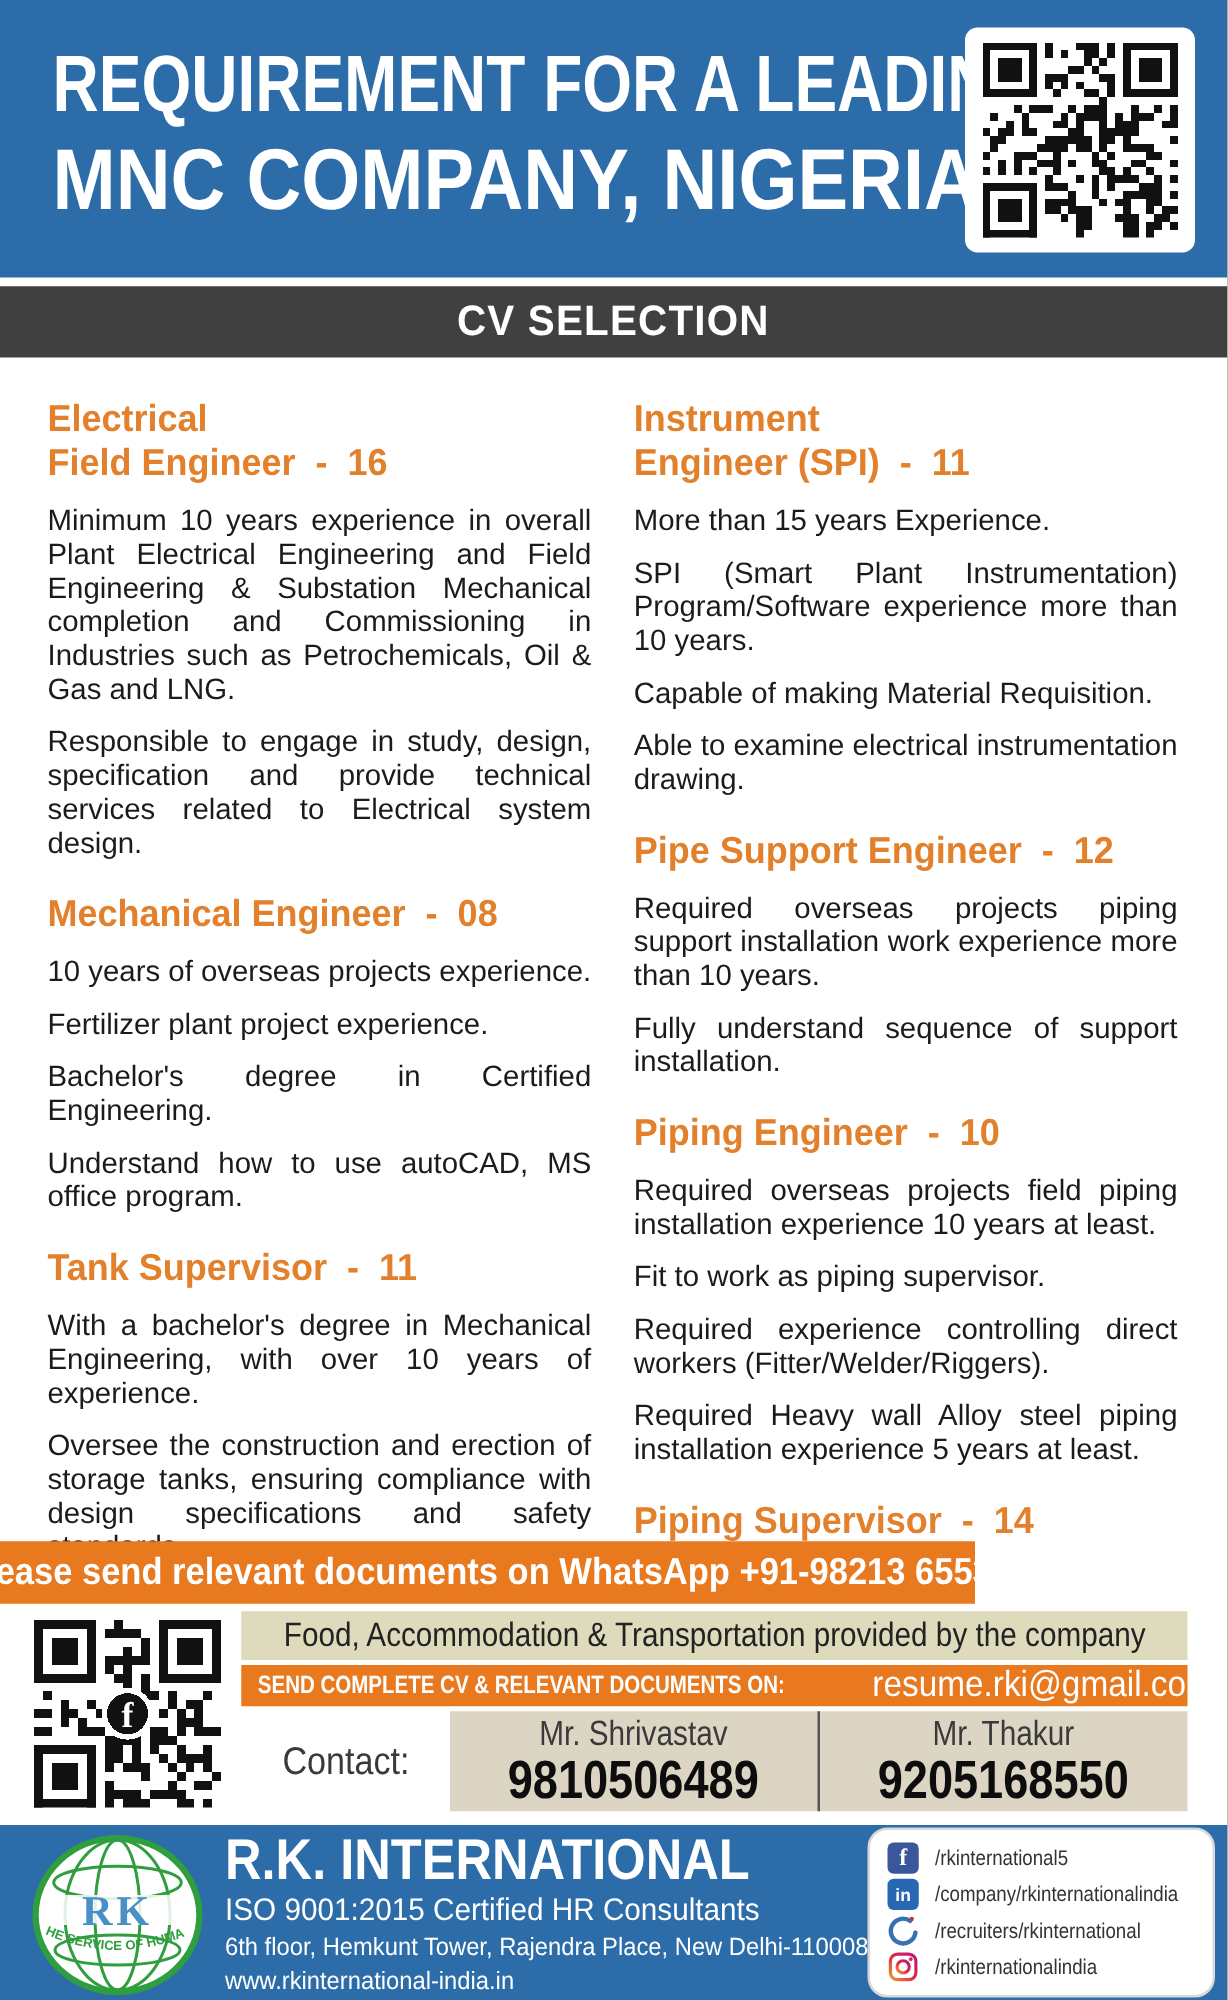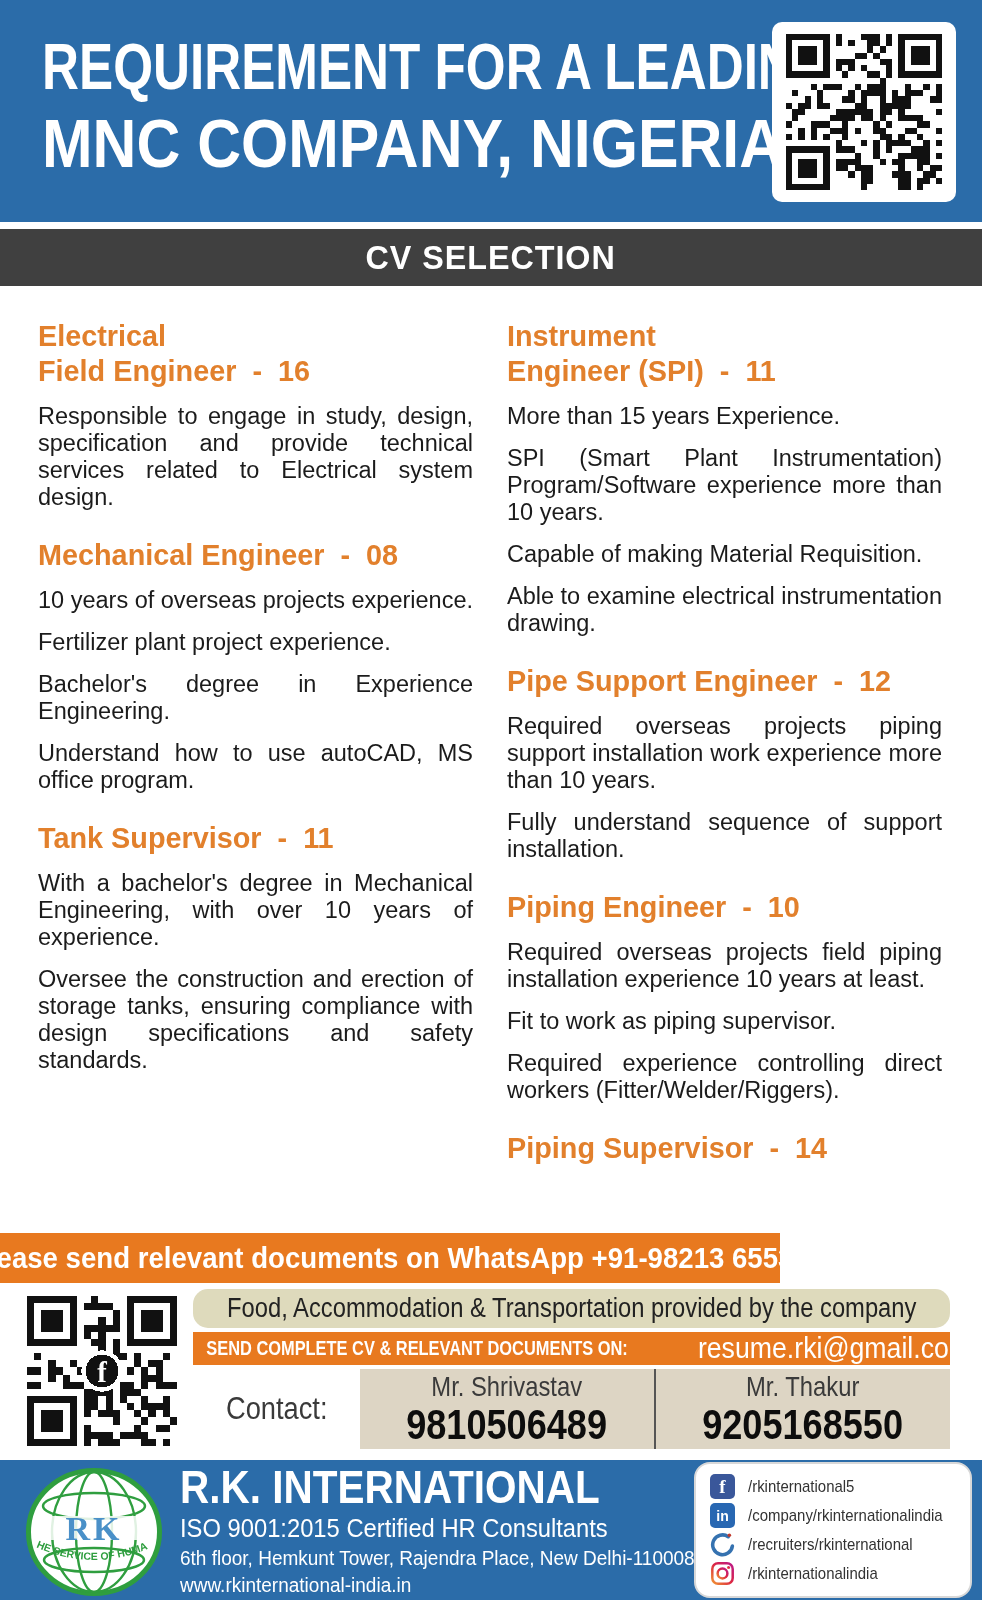"Minimum 10 years experience in" p { html: none -> <p>Minimum 10 years experience in overall Plant Electrical Engineering and Field Engineering &amp; Substation Mechanical completion and Commissioning in Industries such as Petrochemicals, Oil &amp; Gas and LNG.</p> }
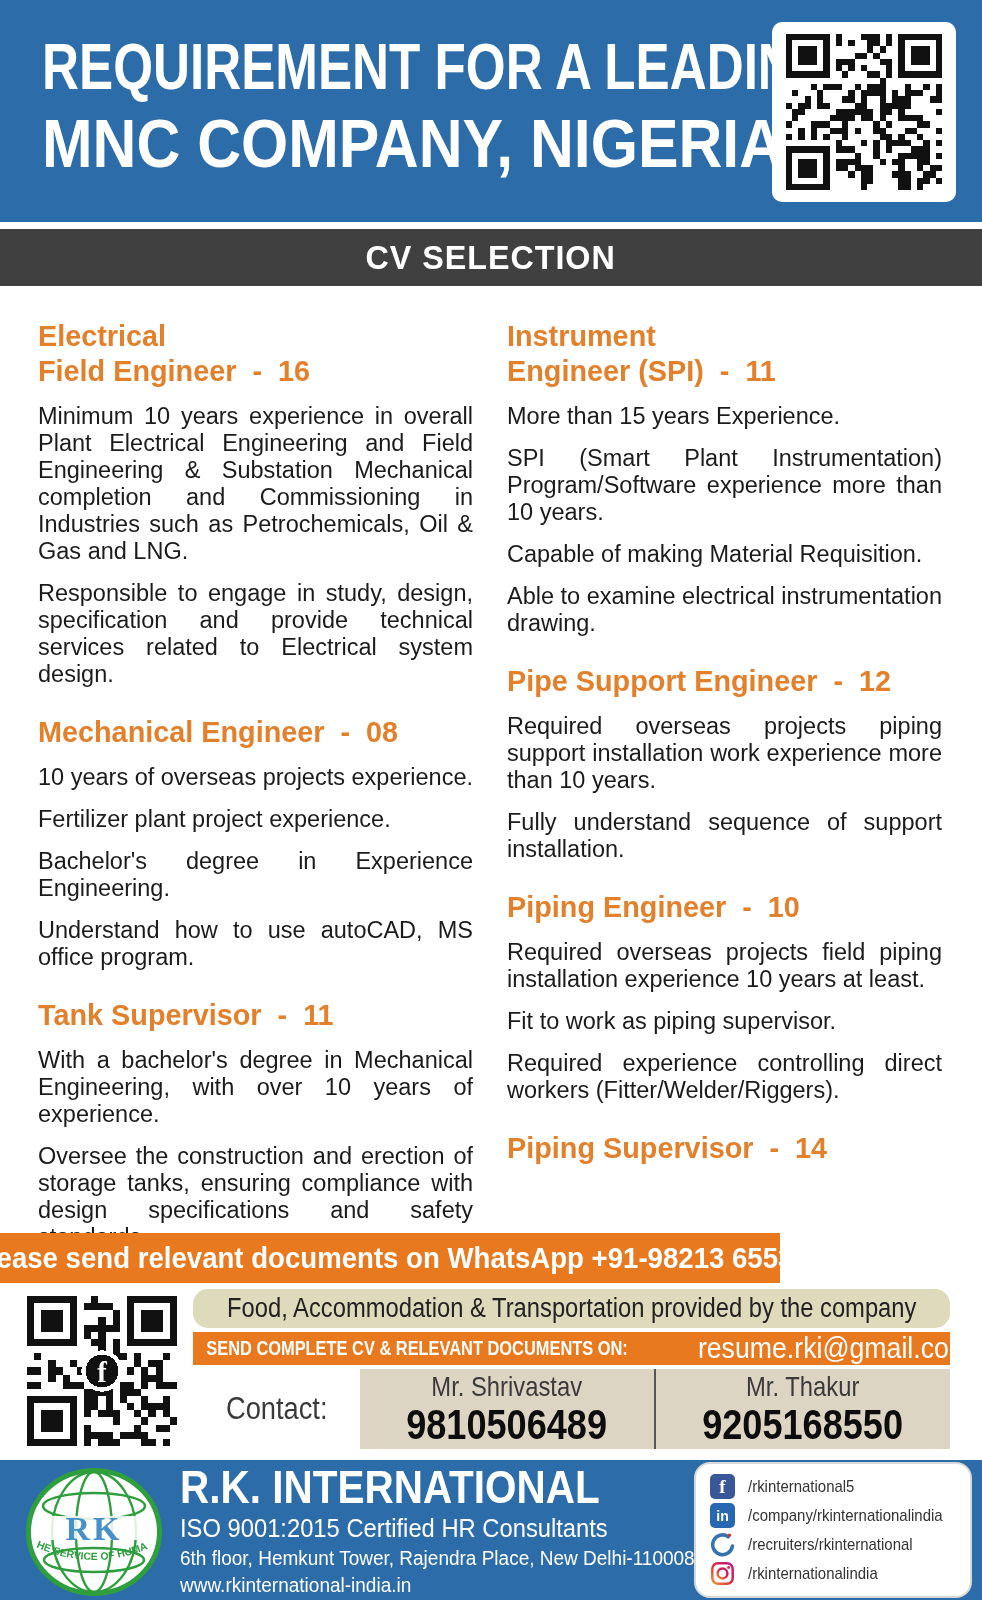"Bachelor's degree in Experience" p { text: Experience -> Certified }
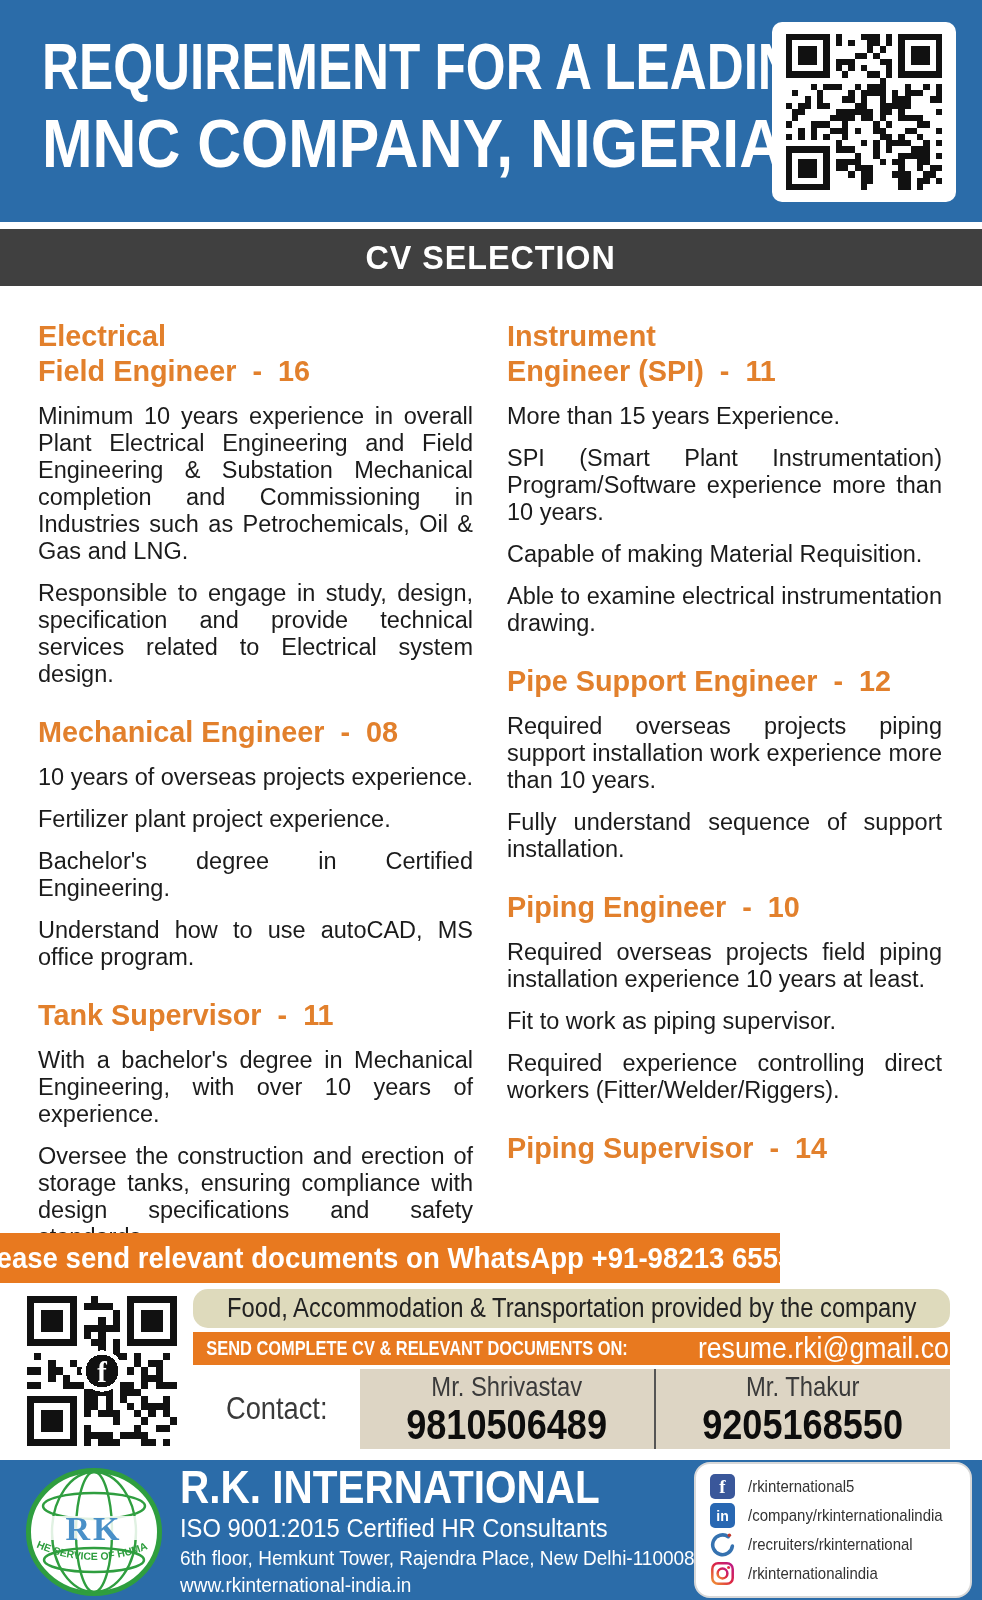"Required Heavy wall Alloy steel" p { html: none -> <p>Required Heavy wall Alloy steel piping installation experience 5 years at least.</p> }
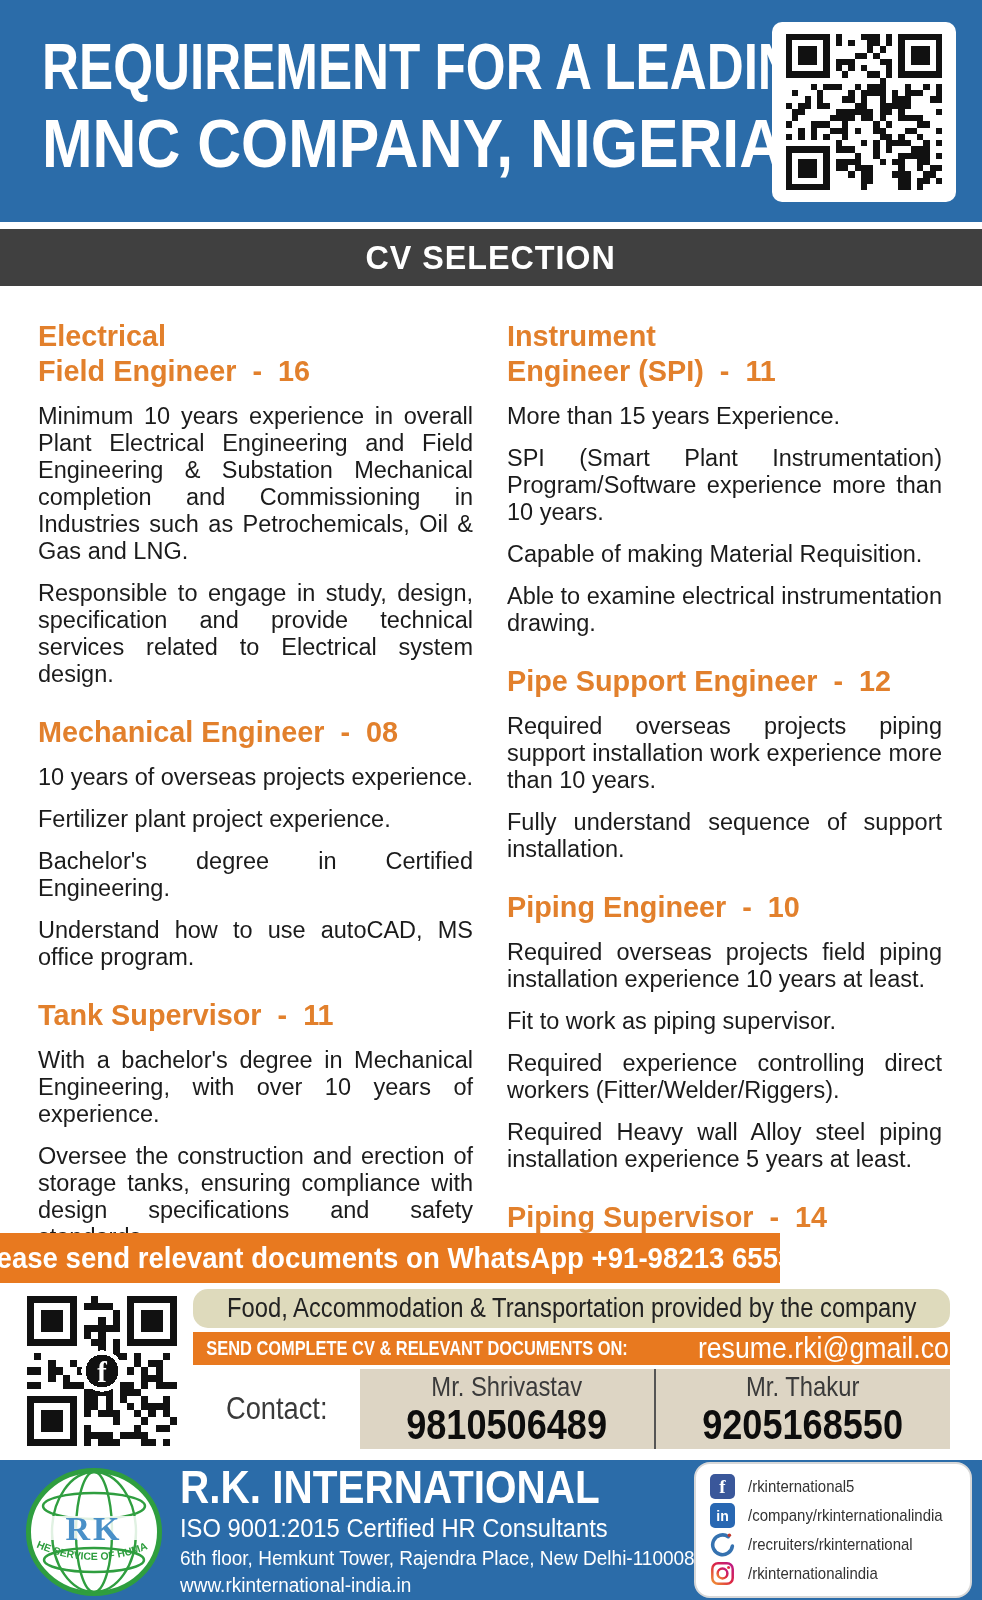"Food, Accommodation & Transportation" .food-row { border-radius: 15px -> none }
